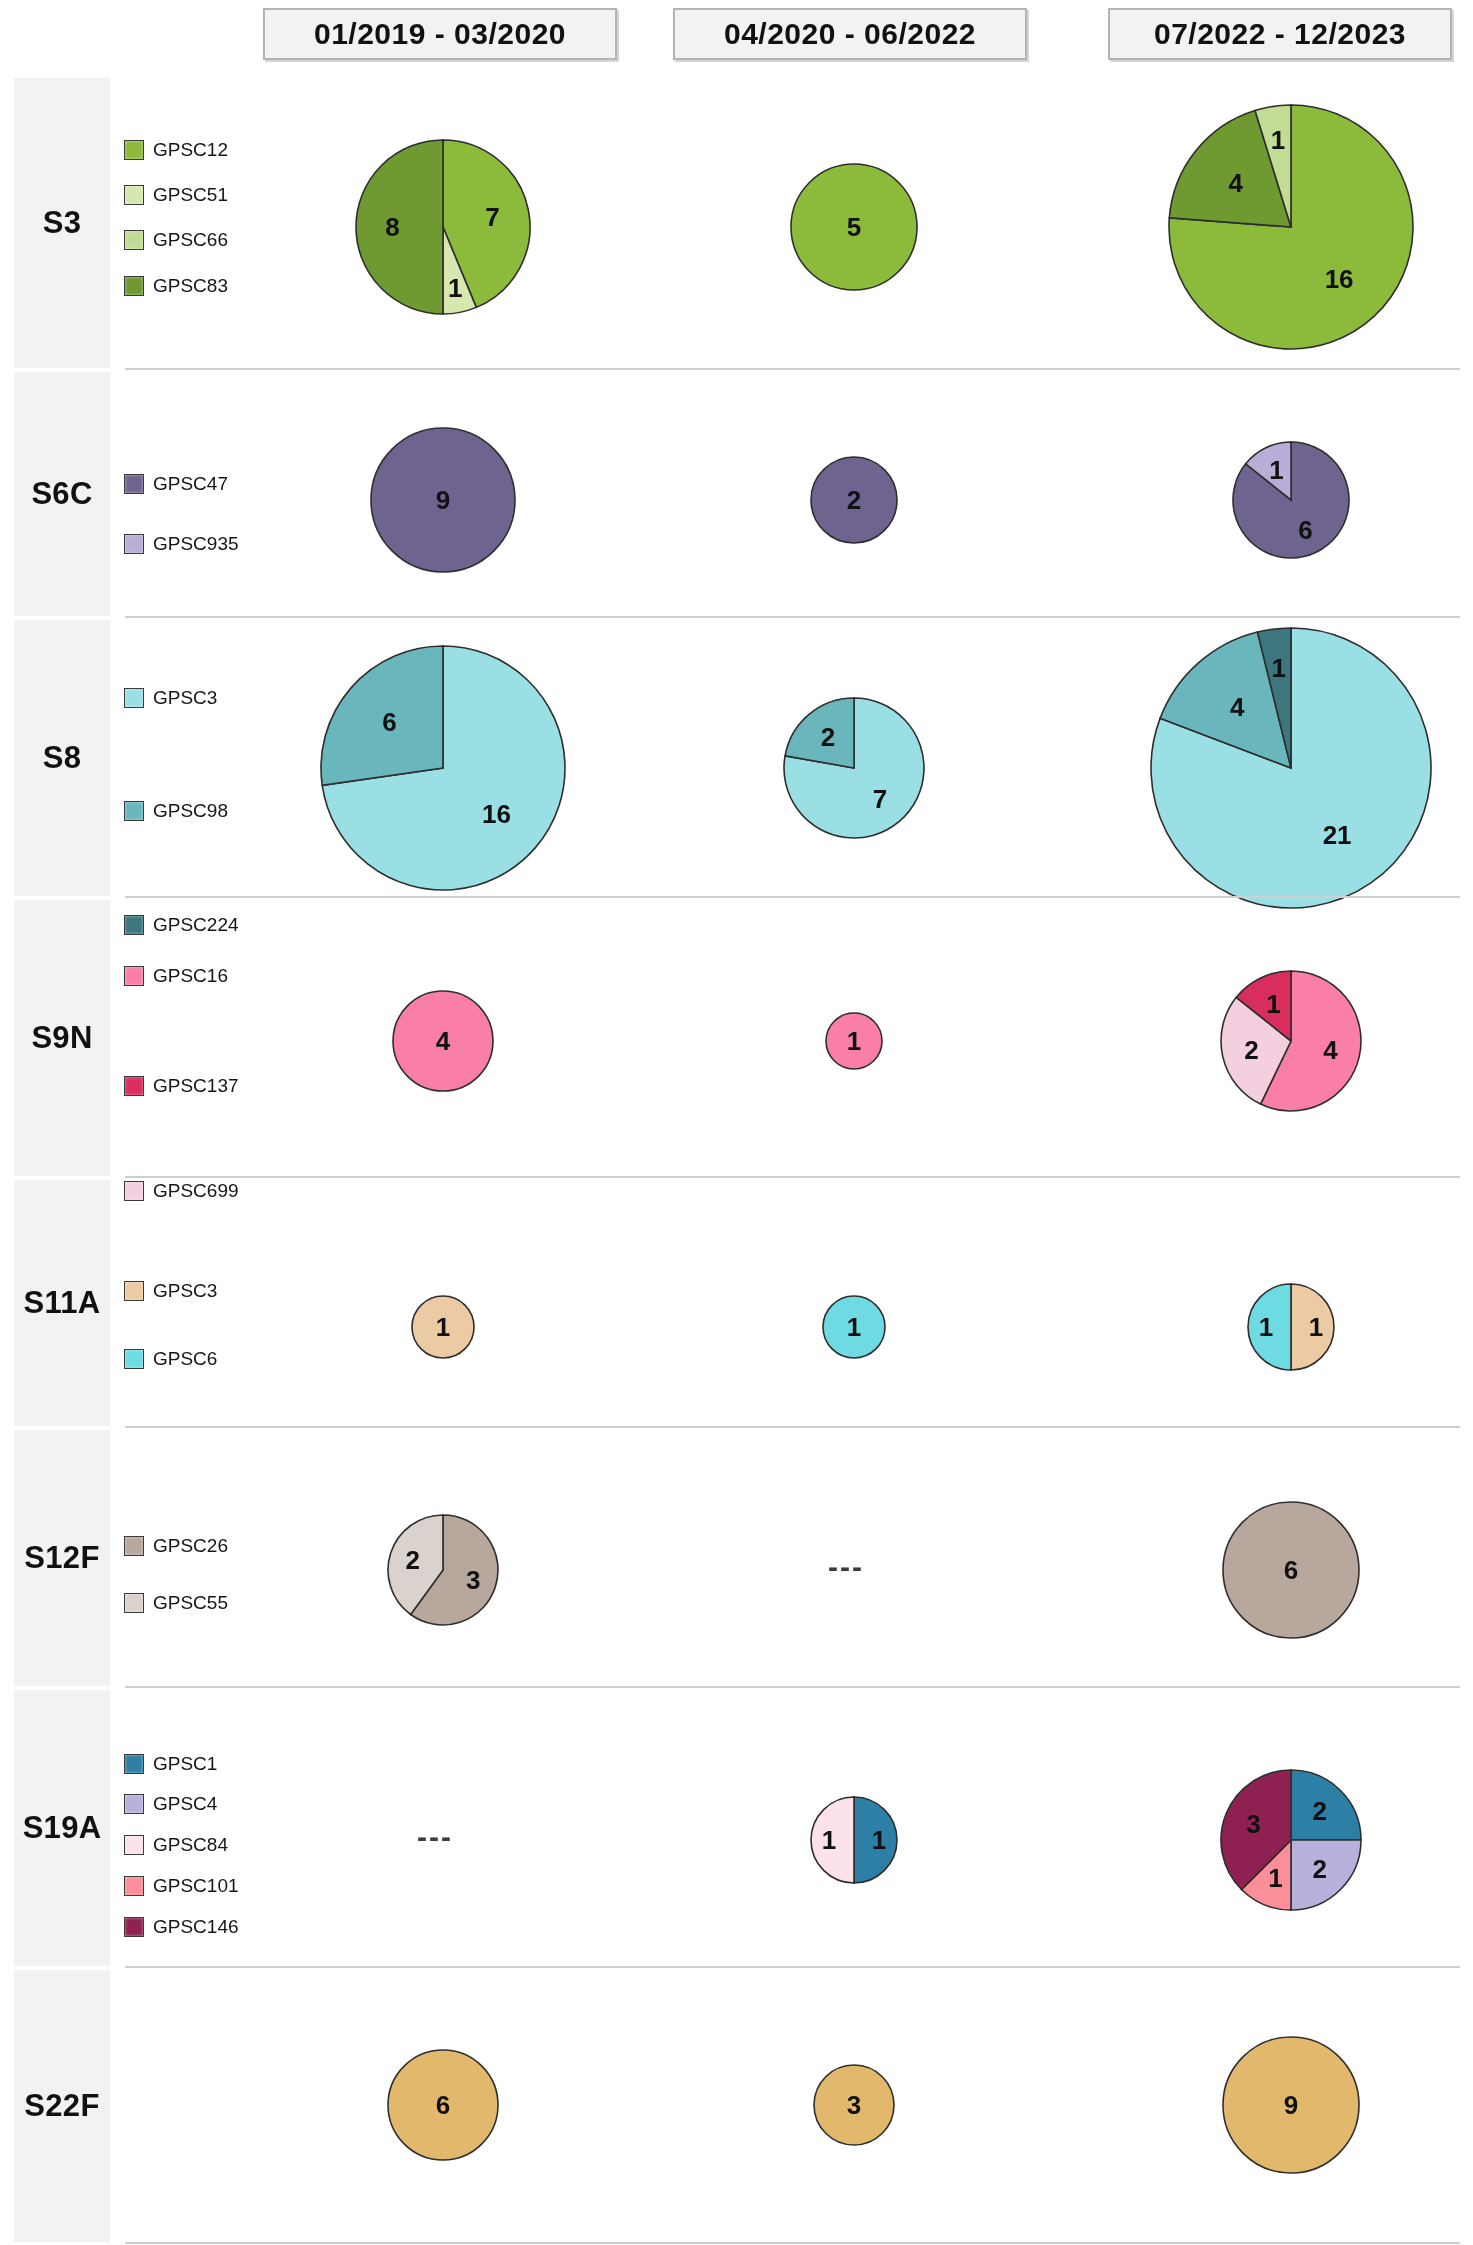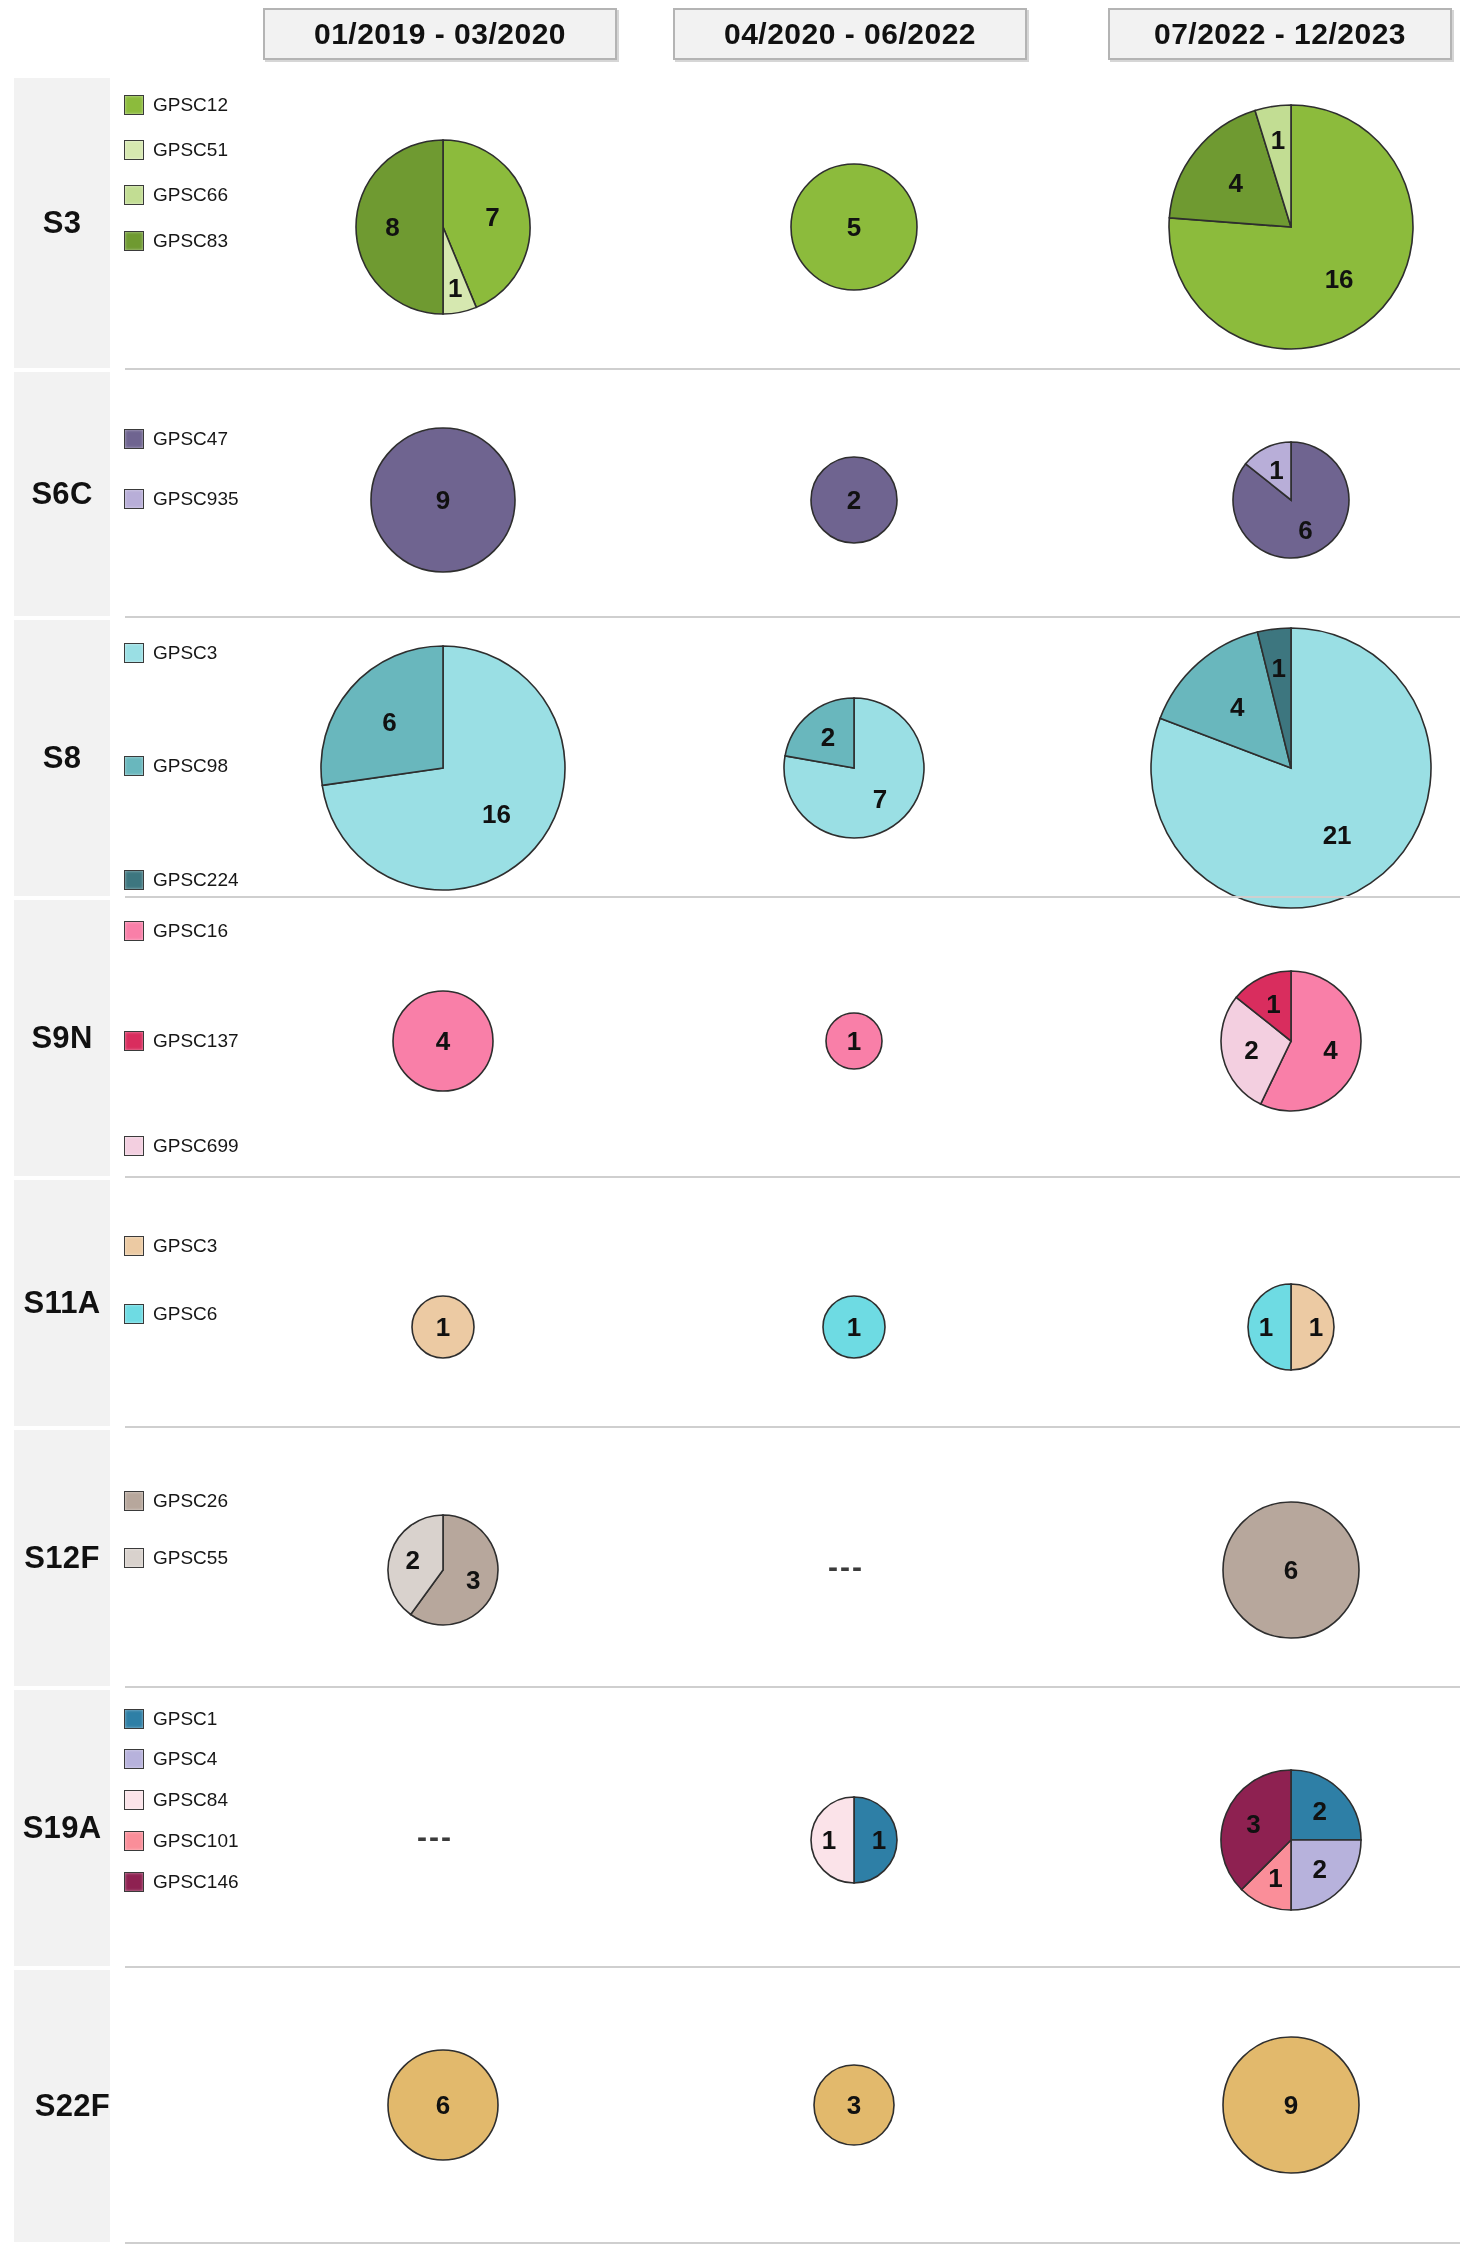"GPSC12" .leg-item { margin-top: none -> 45px }
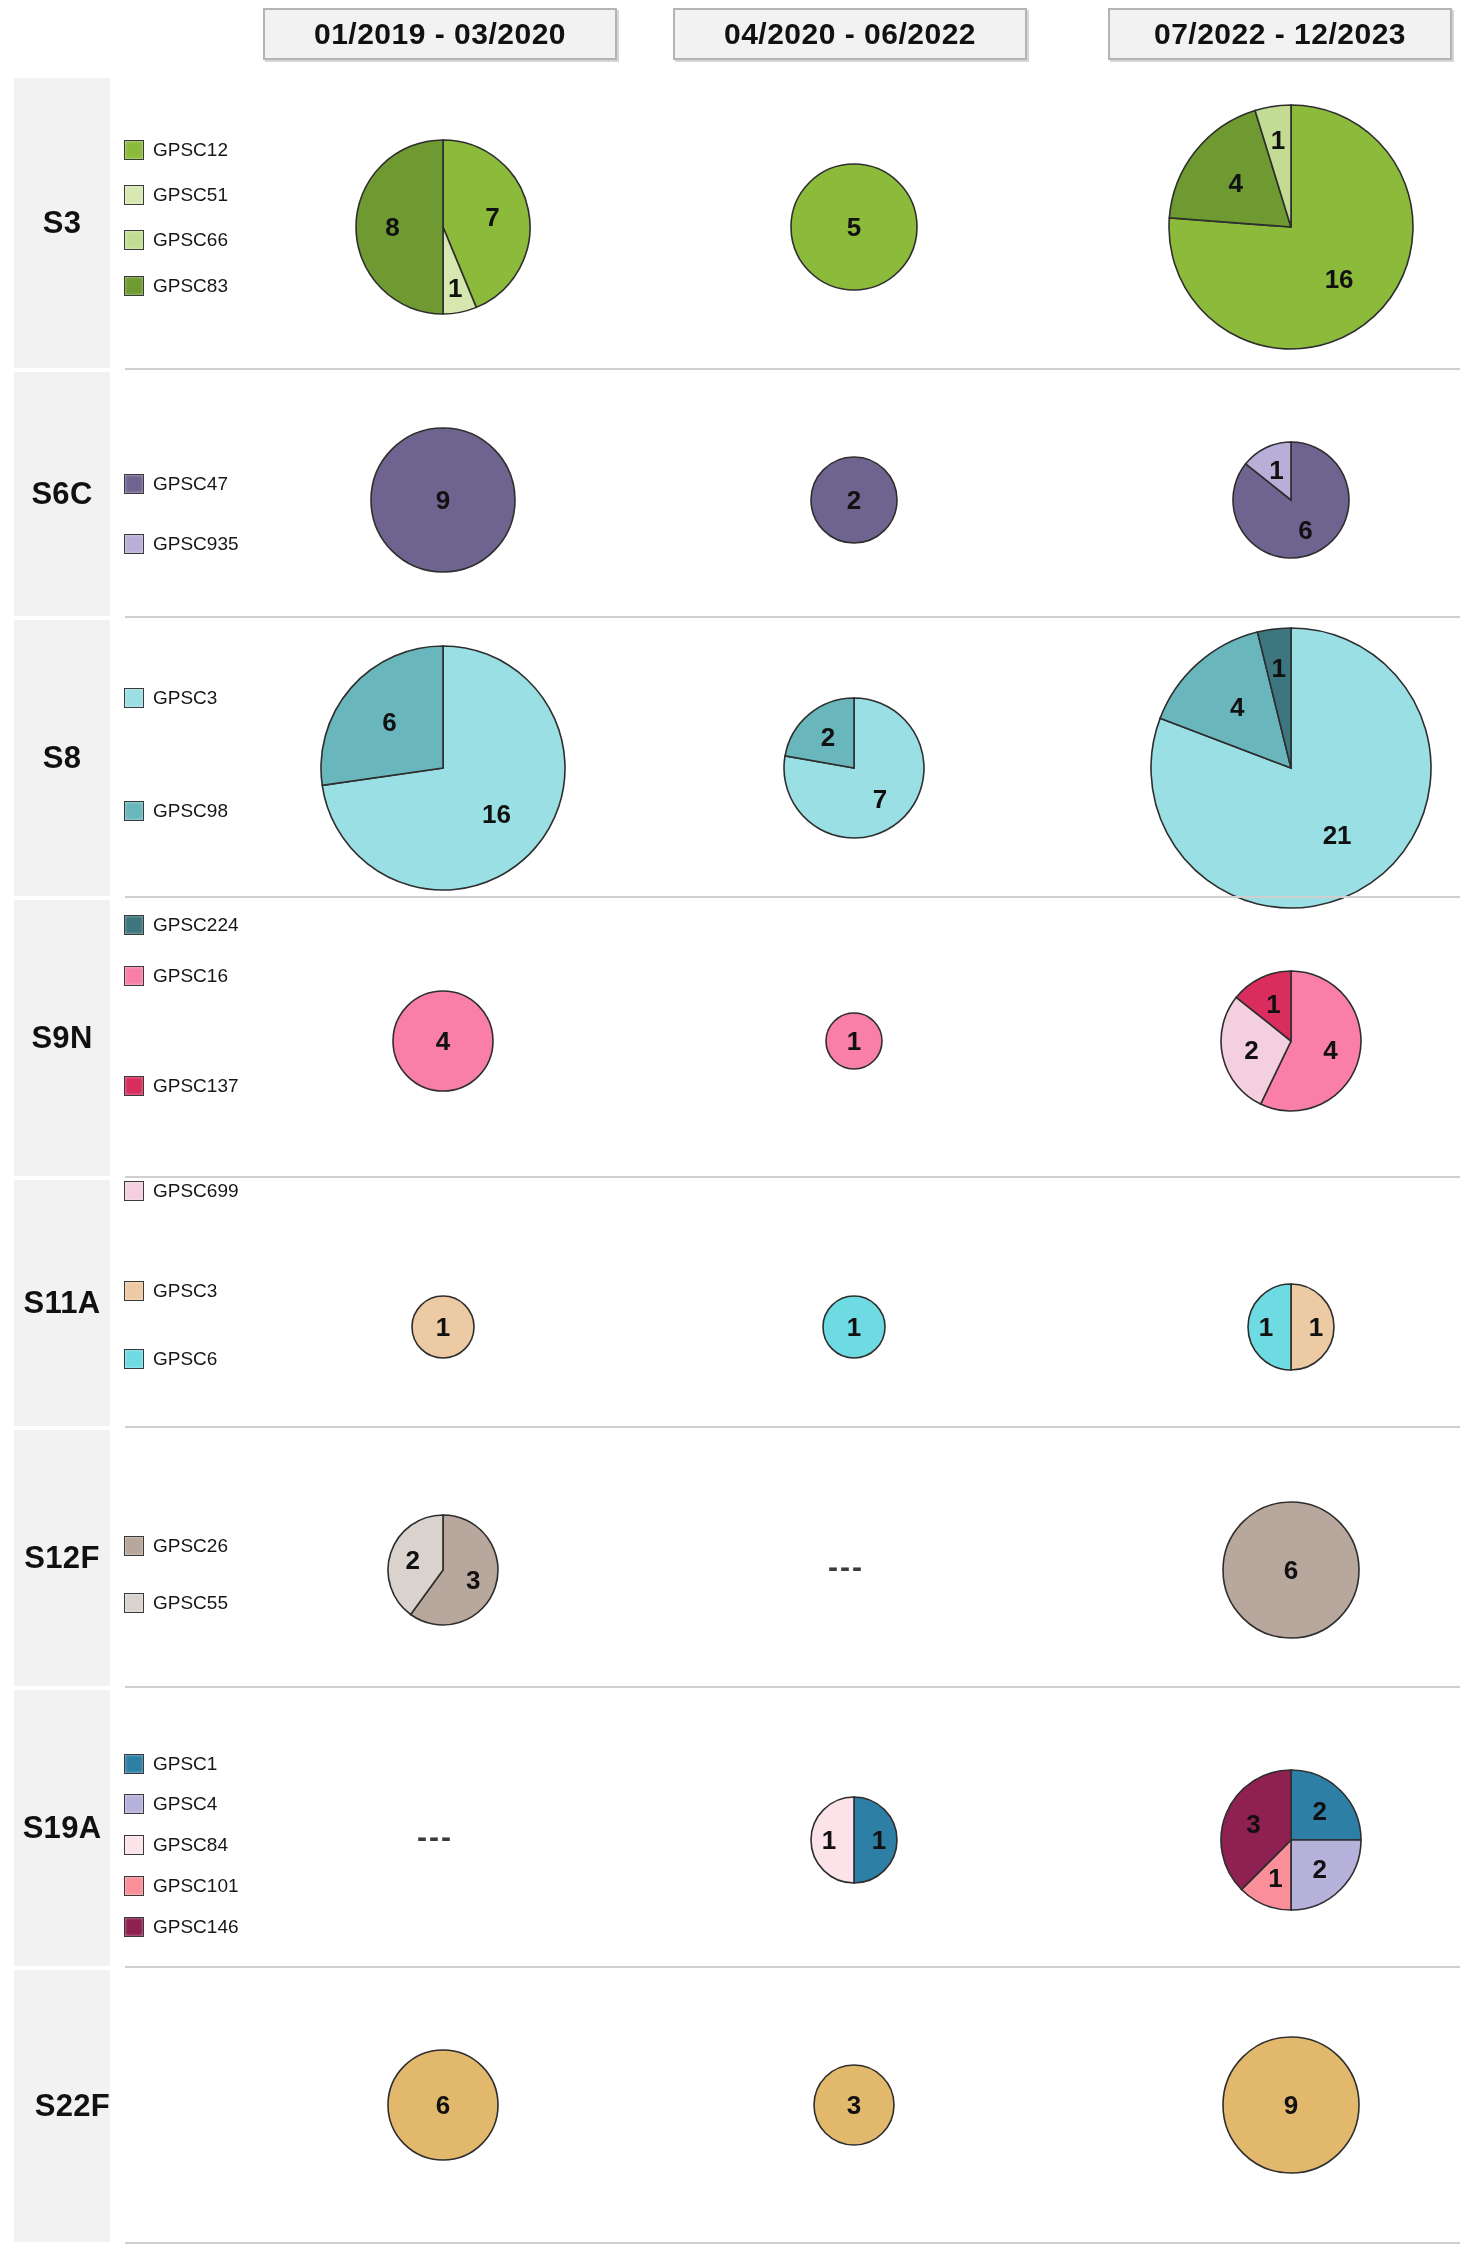"S22F" div.sero-tab { justify-content: flex-end -> none }
